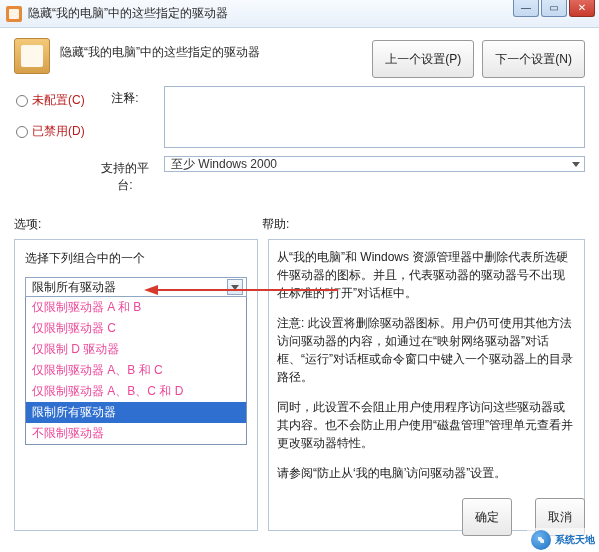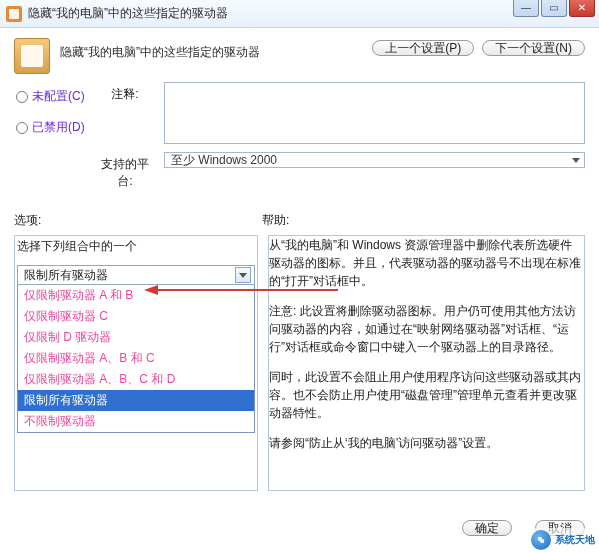"上一个设置(P)" .btn { border-radius: 9px -> 3px; height: 16px -> 38px }
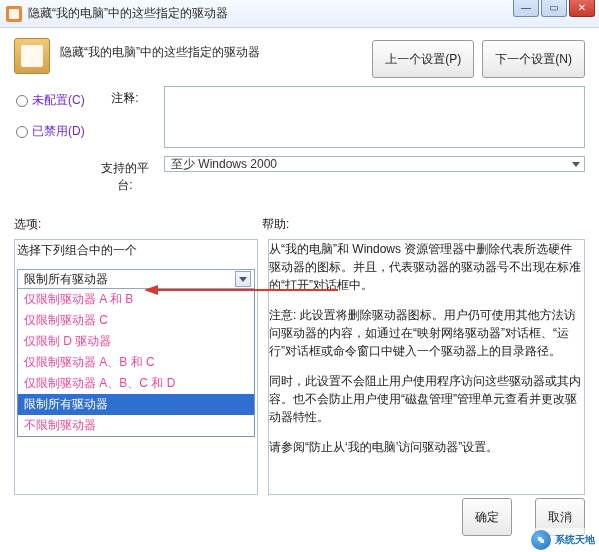"未配置(C)" .radio-row { color: #6d28d9 -> #b91c1c }
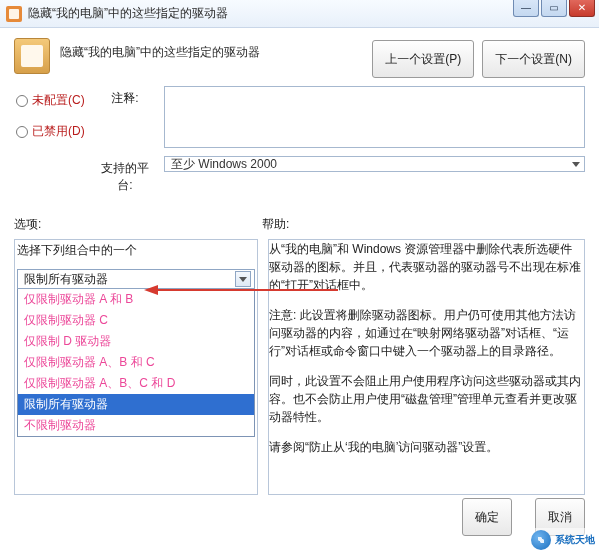"选择下列组合中的一个" .panel { height: 256px -> 292px; padding: 0 -> 8px }
